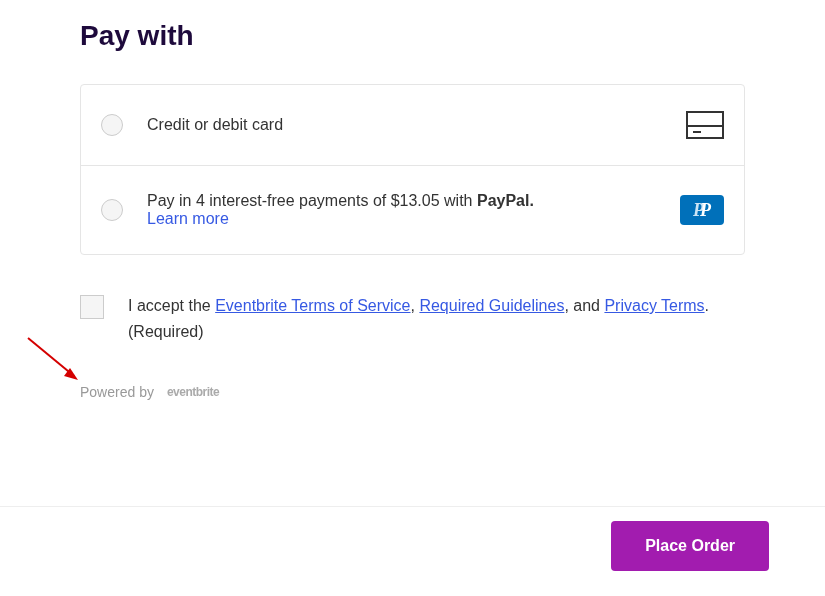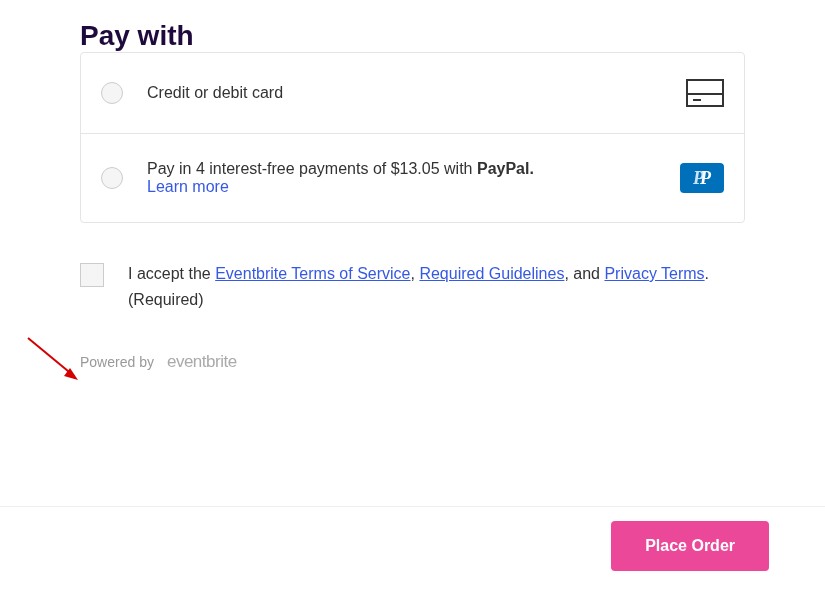"Credit or debit card" .options { margin-top: none -> 32px }
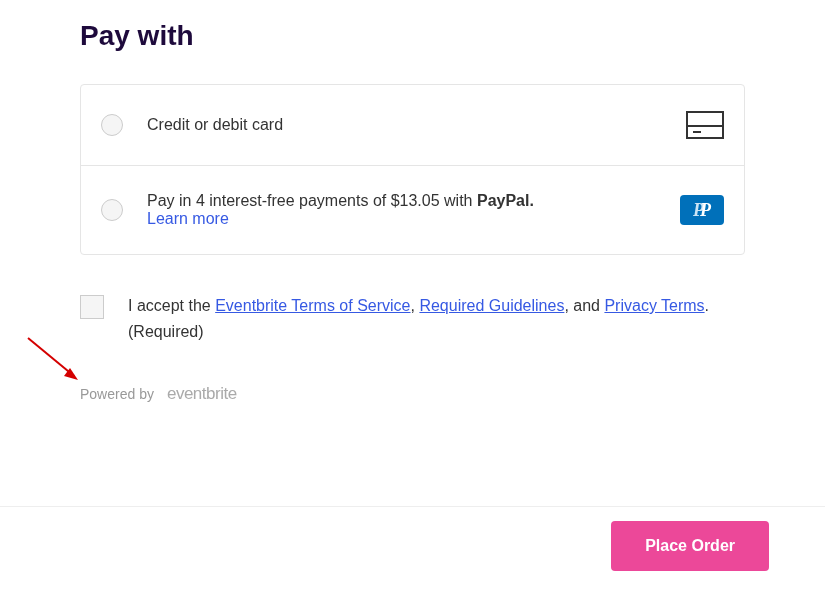"eventbrite" .eb-logo { font-size: 17px -> 12px; font-weight: 400 -> 700 }
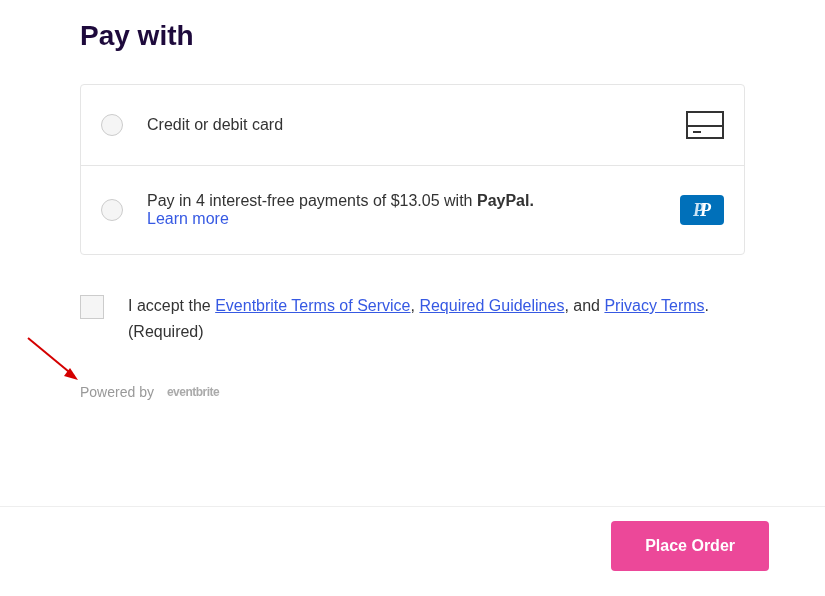"Place Order" .place-order { background: #ec4899 -> #a21caf }
